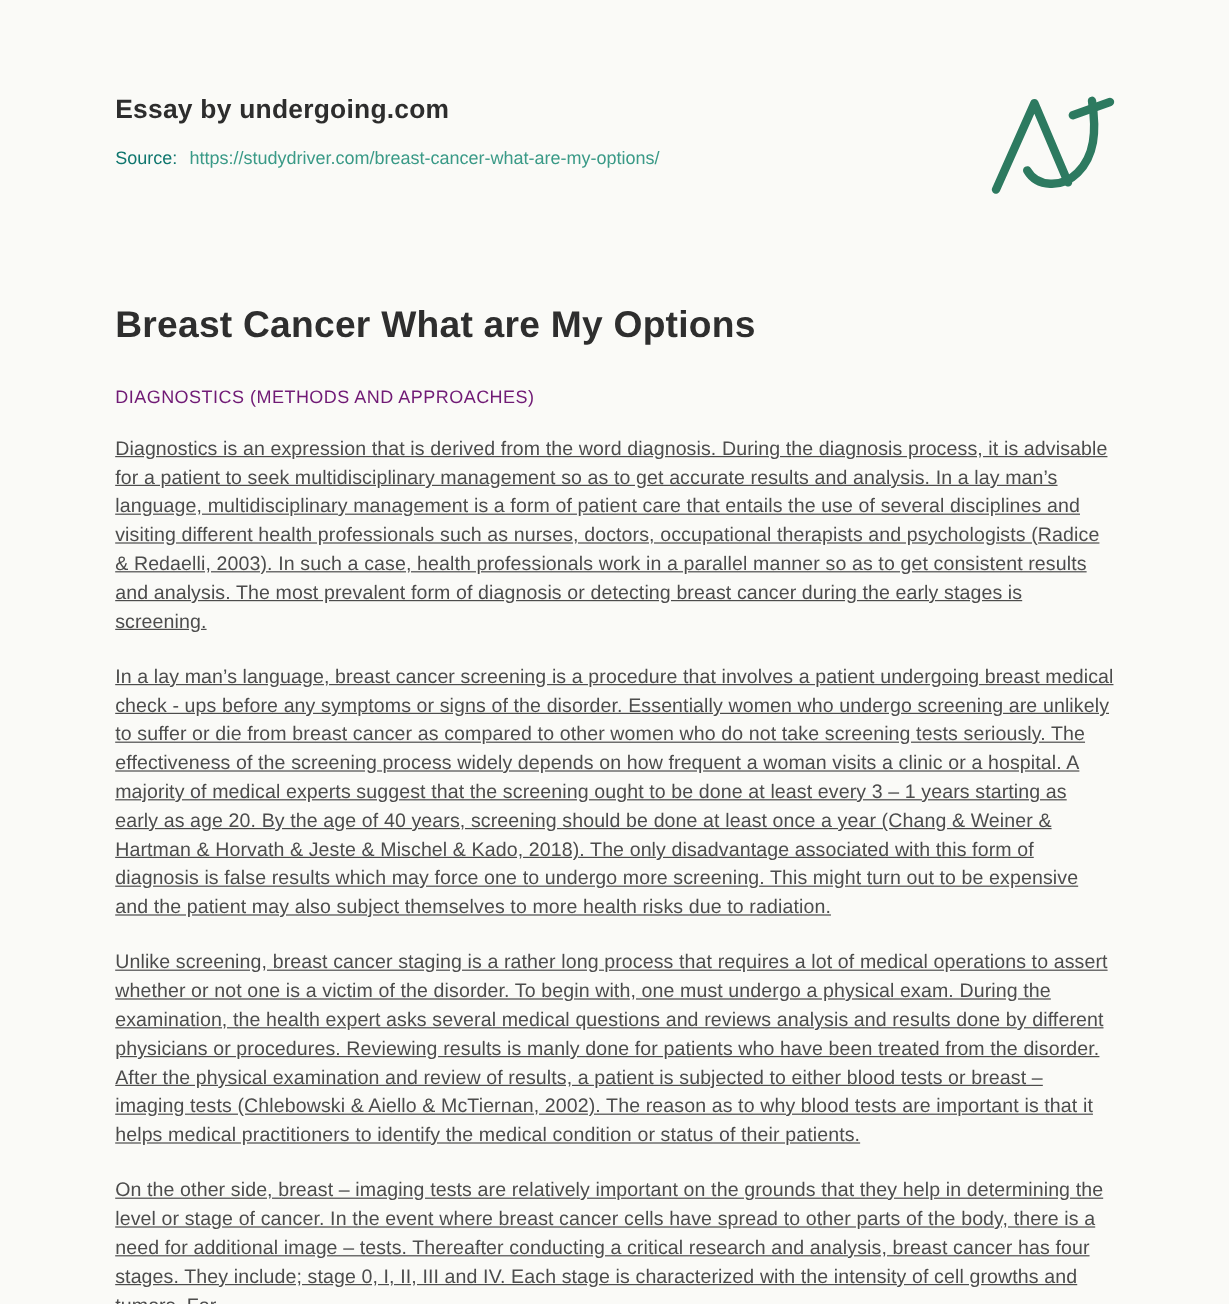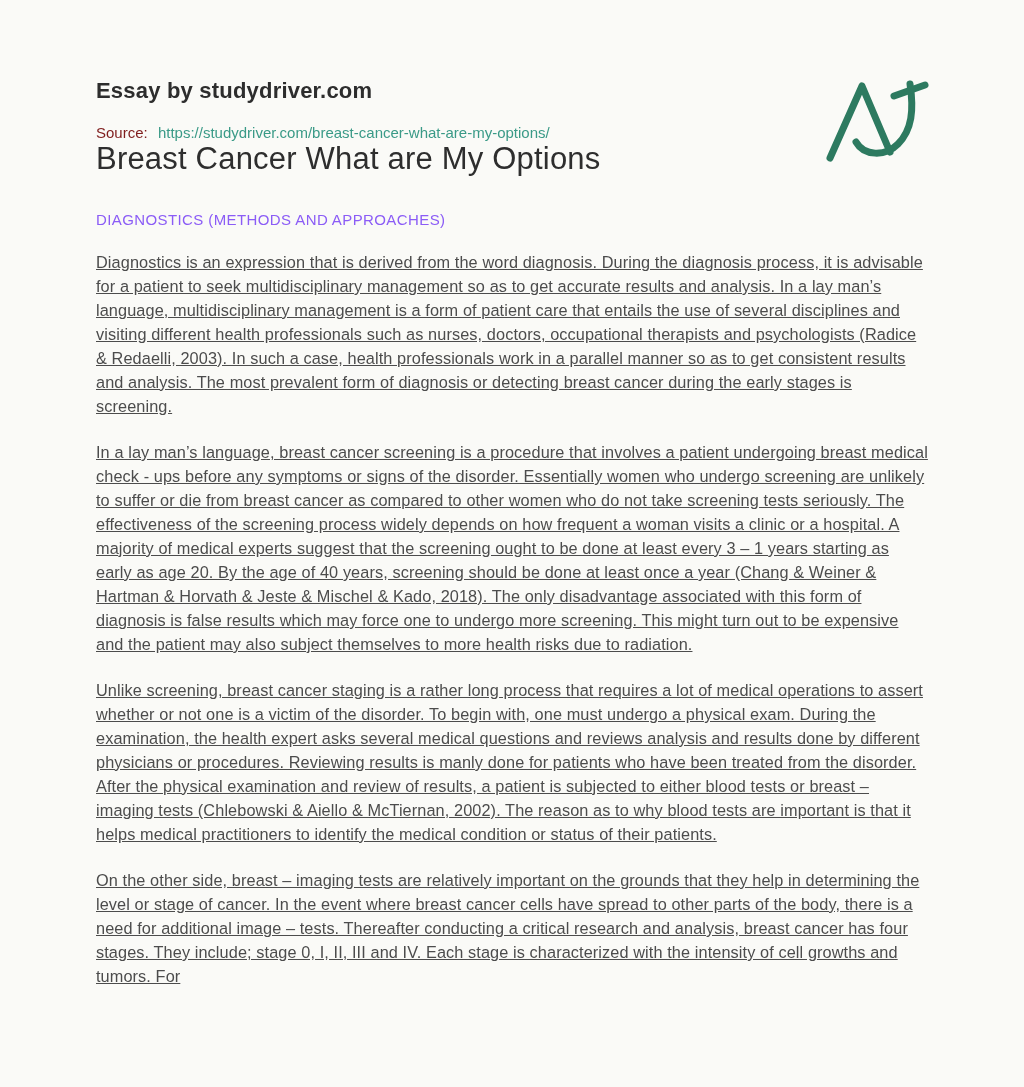"Essay by studydriver.com" div.byline { text: studydriver.com -> undergoing.com }
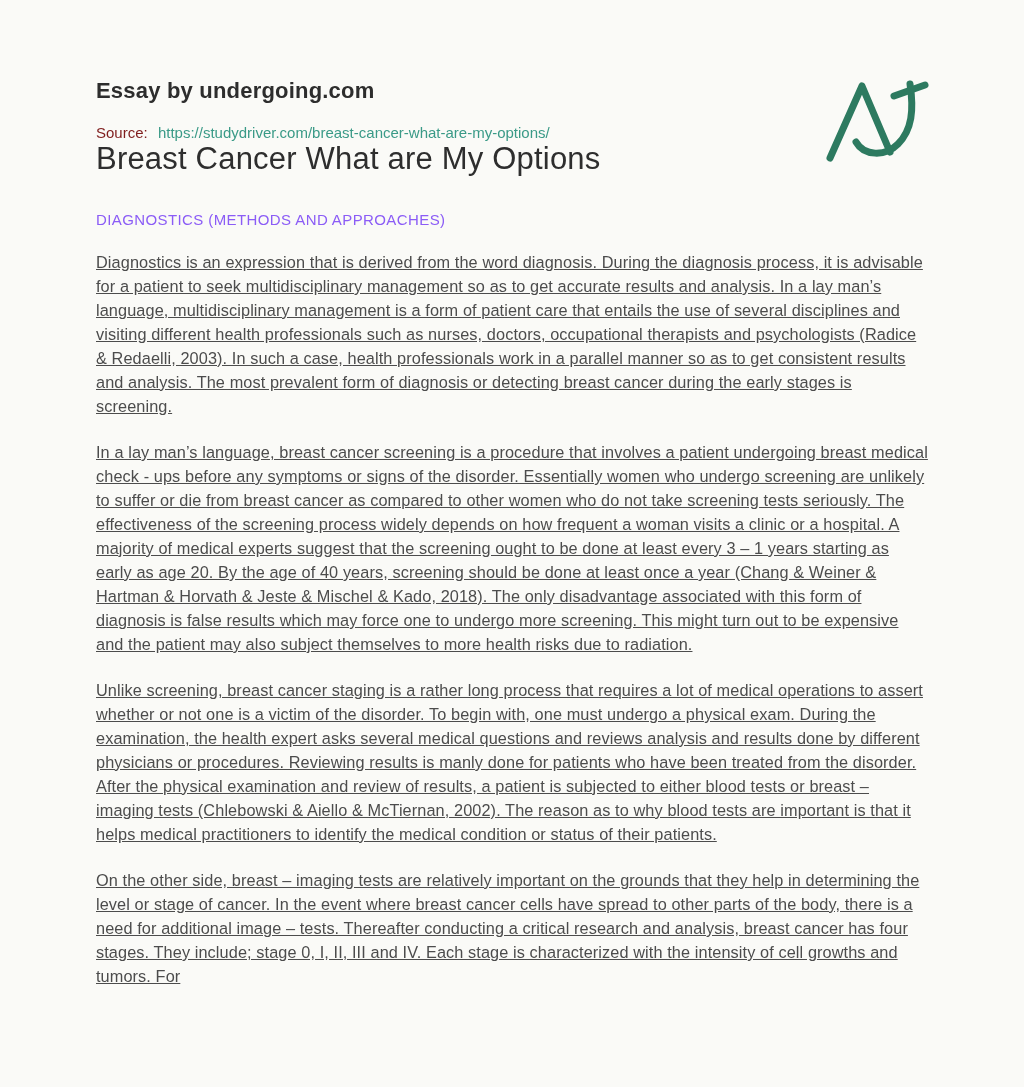"Source:" .source-label { color: #7f1d1d -> #0f766e }
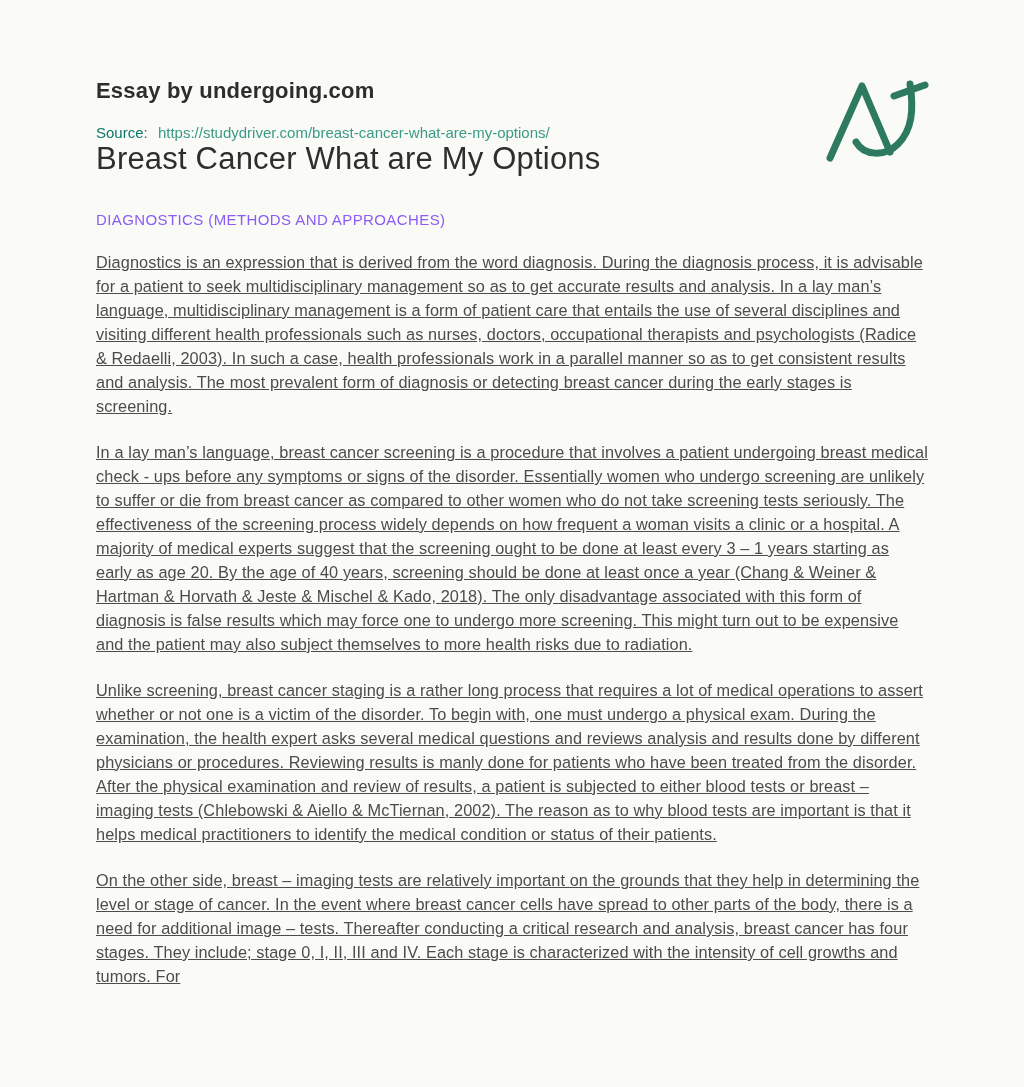"Breast Cancer What are My" h1.title { font-weight: 400 -> 700; margin-top: none -> 112px }
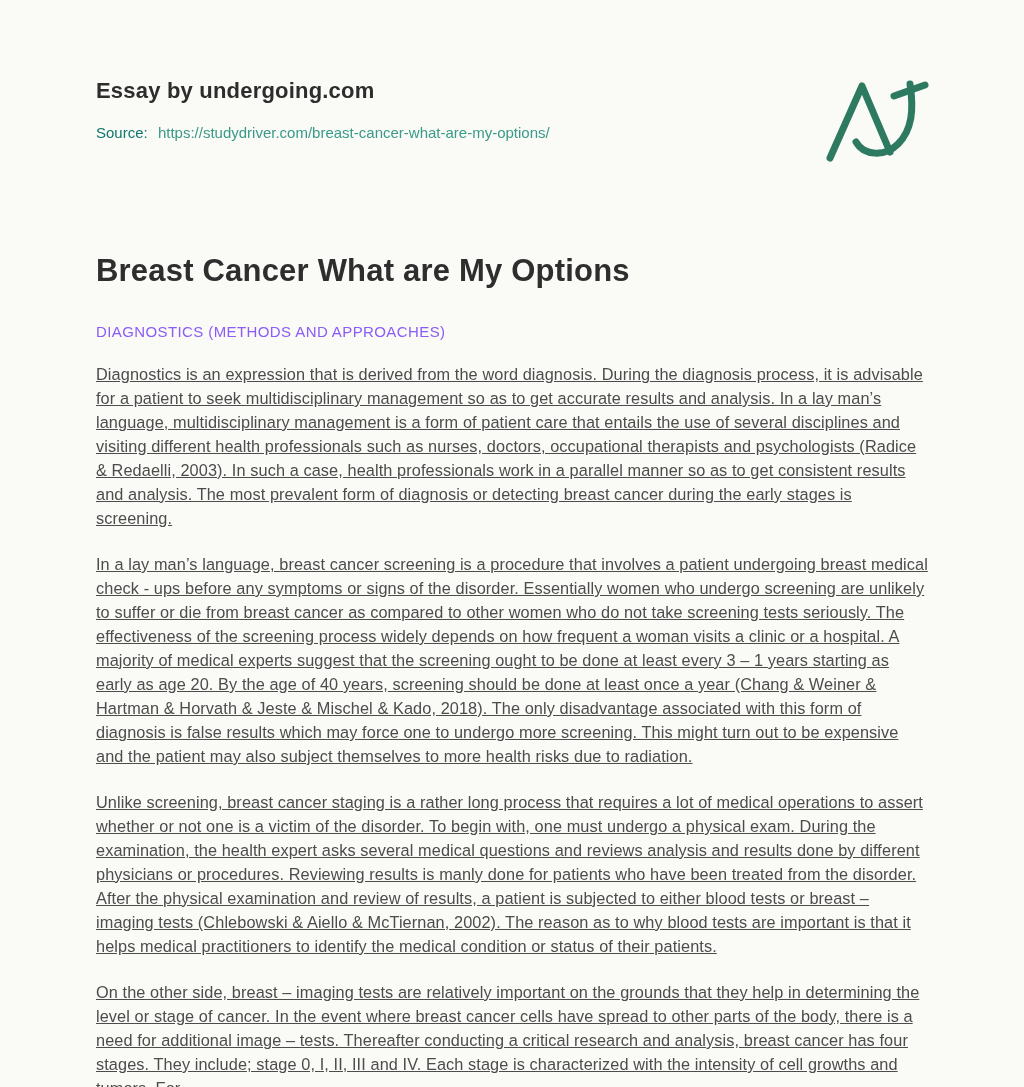"DIAGNOSTICS (METHODS AND APPROACHES)" h2.section-heading { color: #8b5cf6 -> #701a75 }
